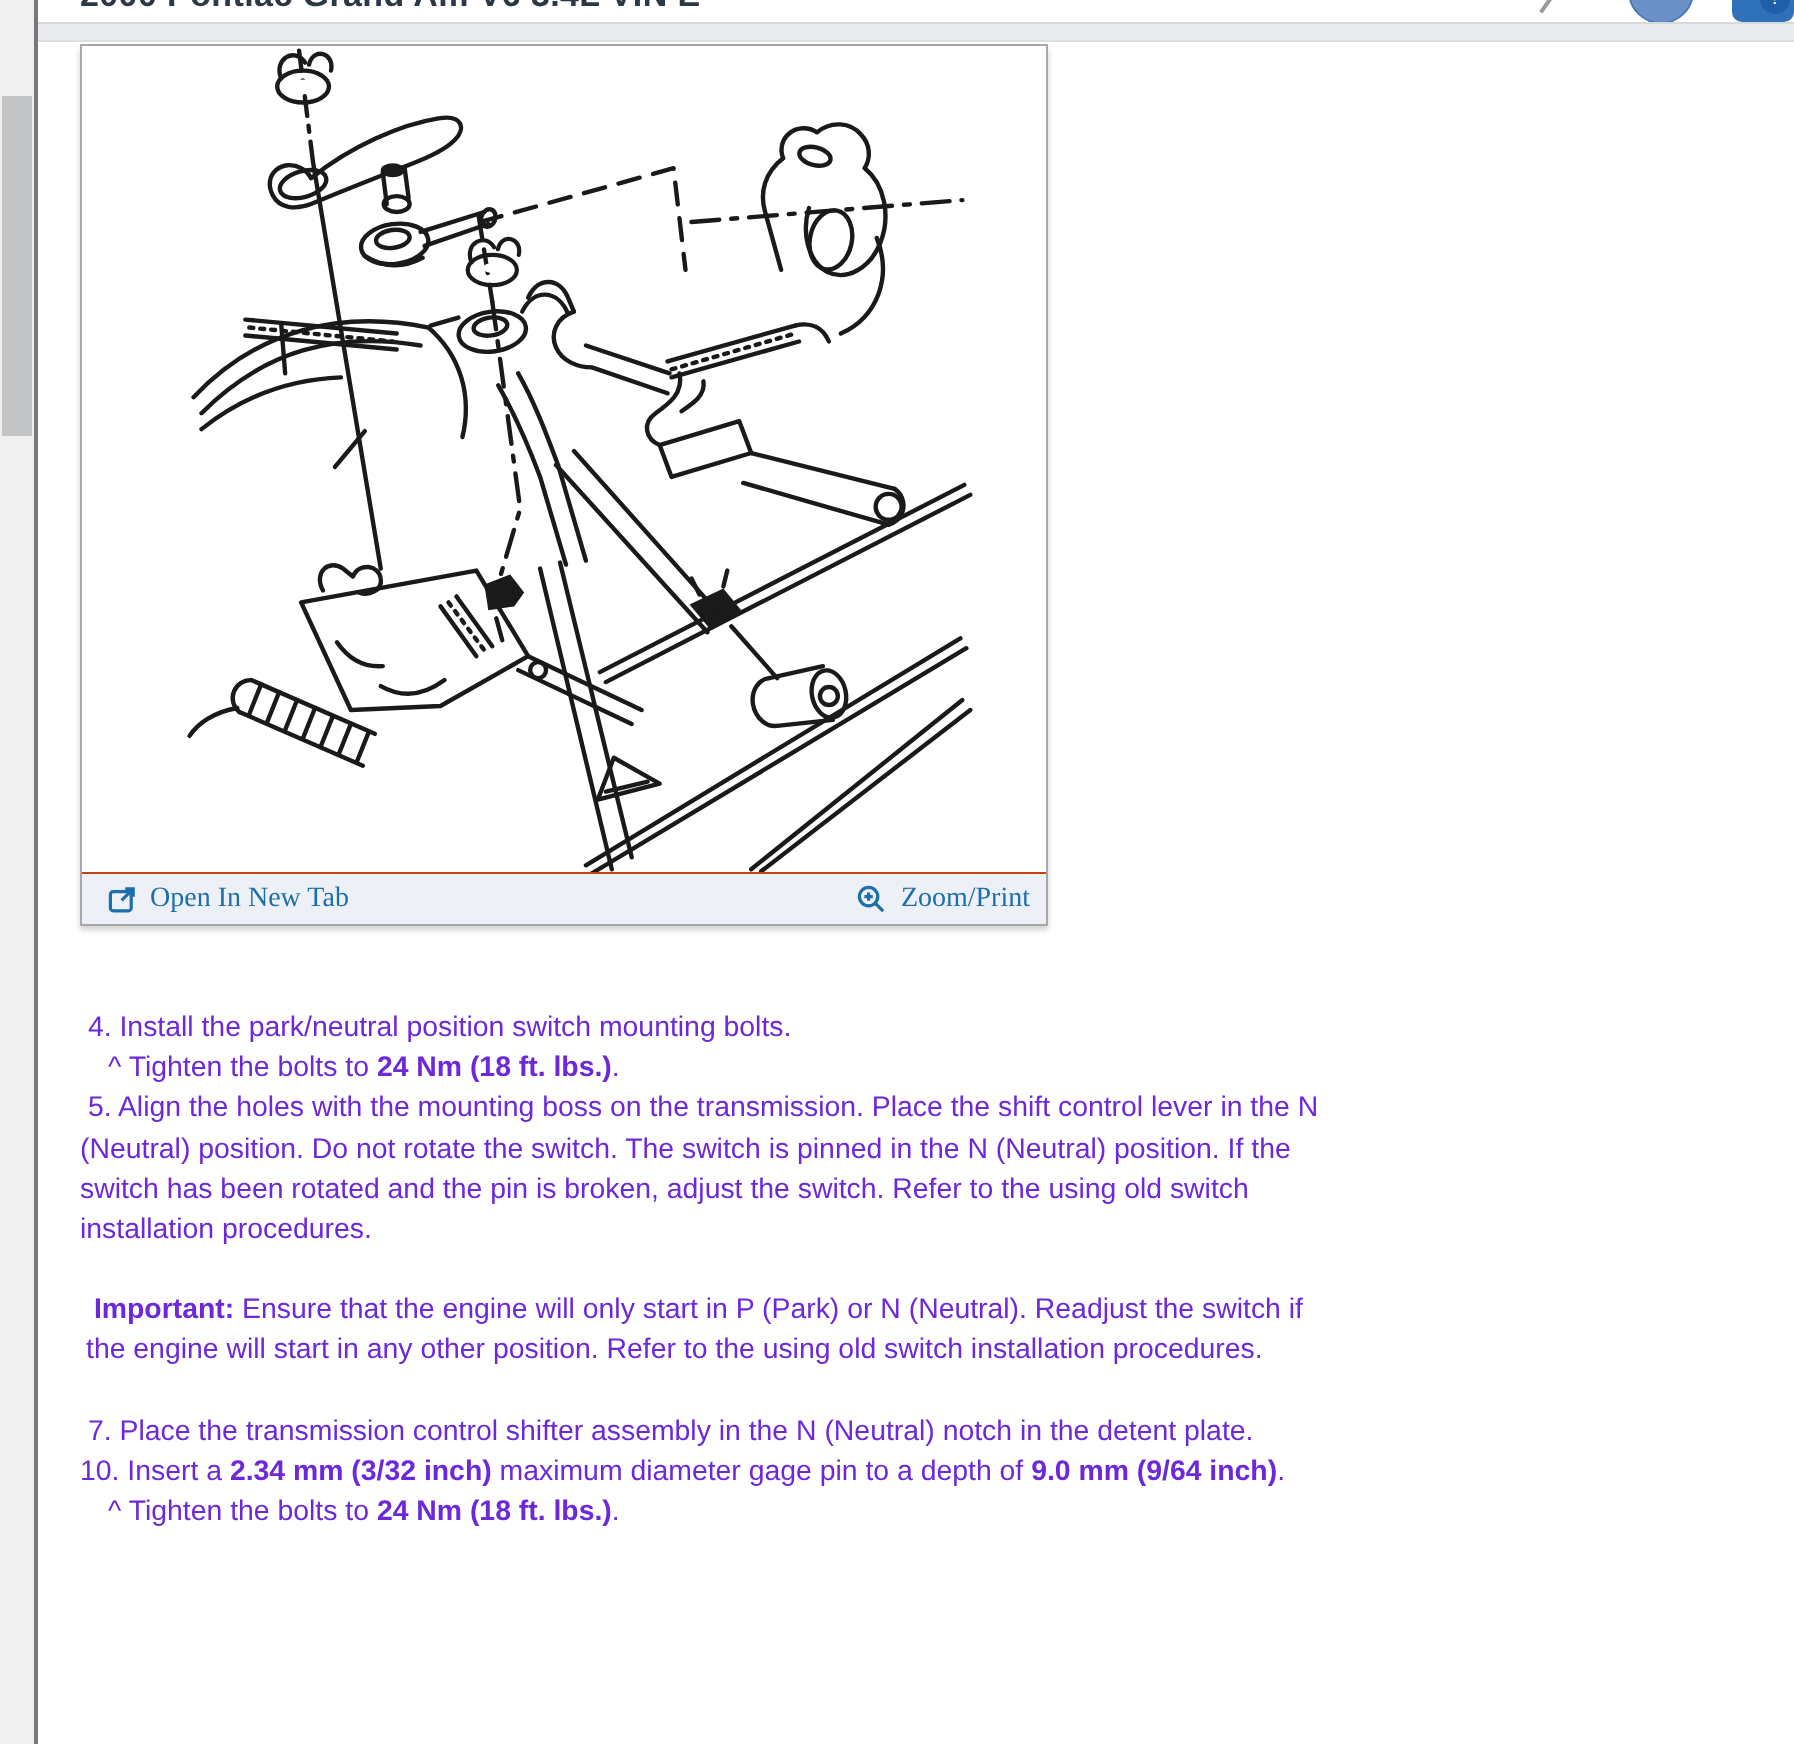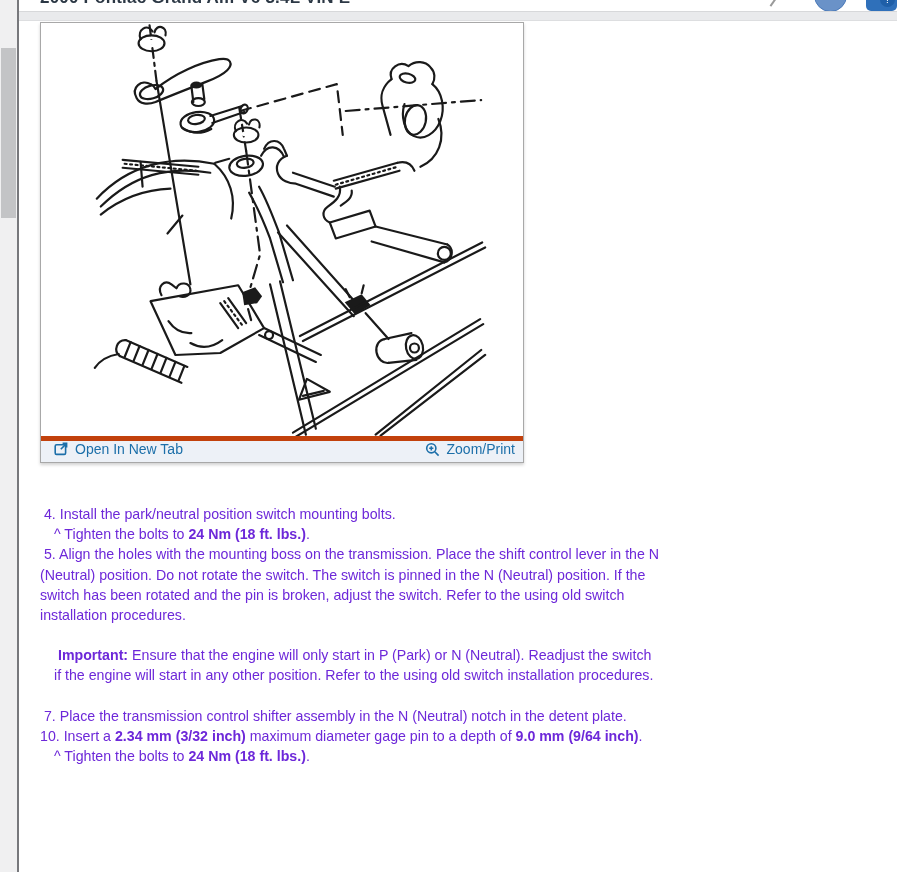"Open In New Tab" .figure .fig-bar { align-items: flex-start -> center; border-top: 5px solid #c2410c -> 1px solid #c2410c; font-family: none -> Liberation Serif, serif }
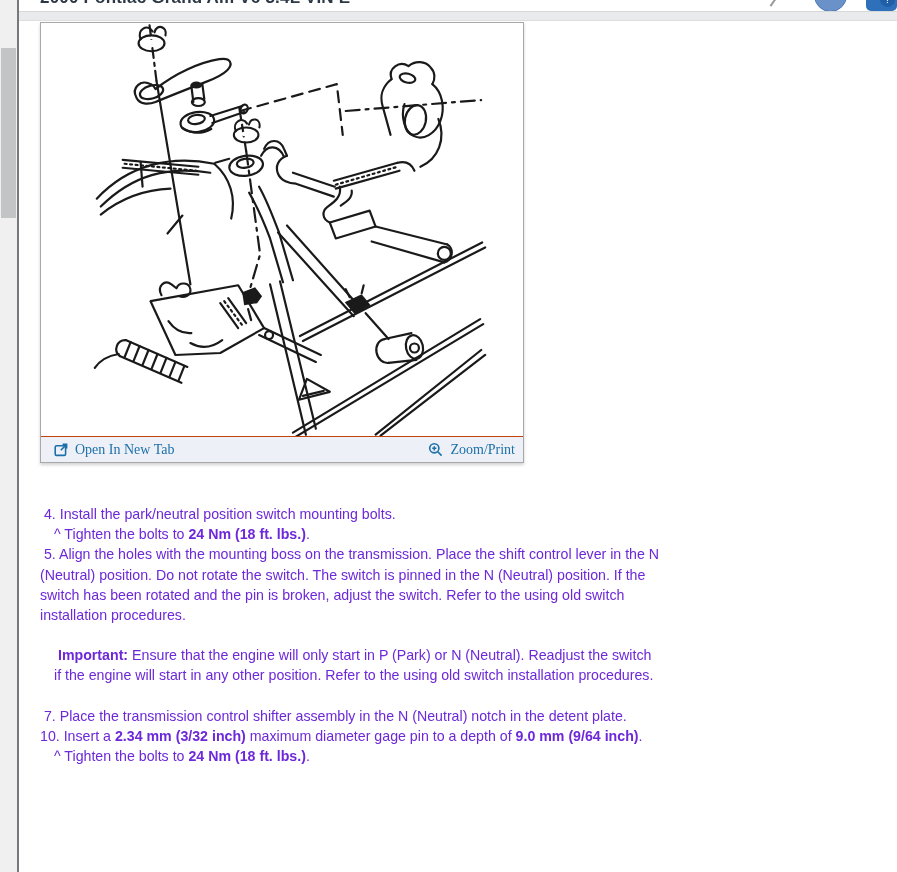"Important: Ensure that the engine" .blk.note { margin: 20px 14px -> 20px 3px }
